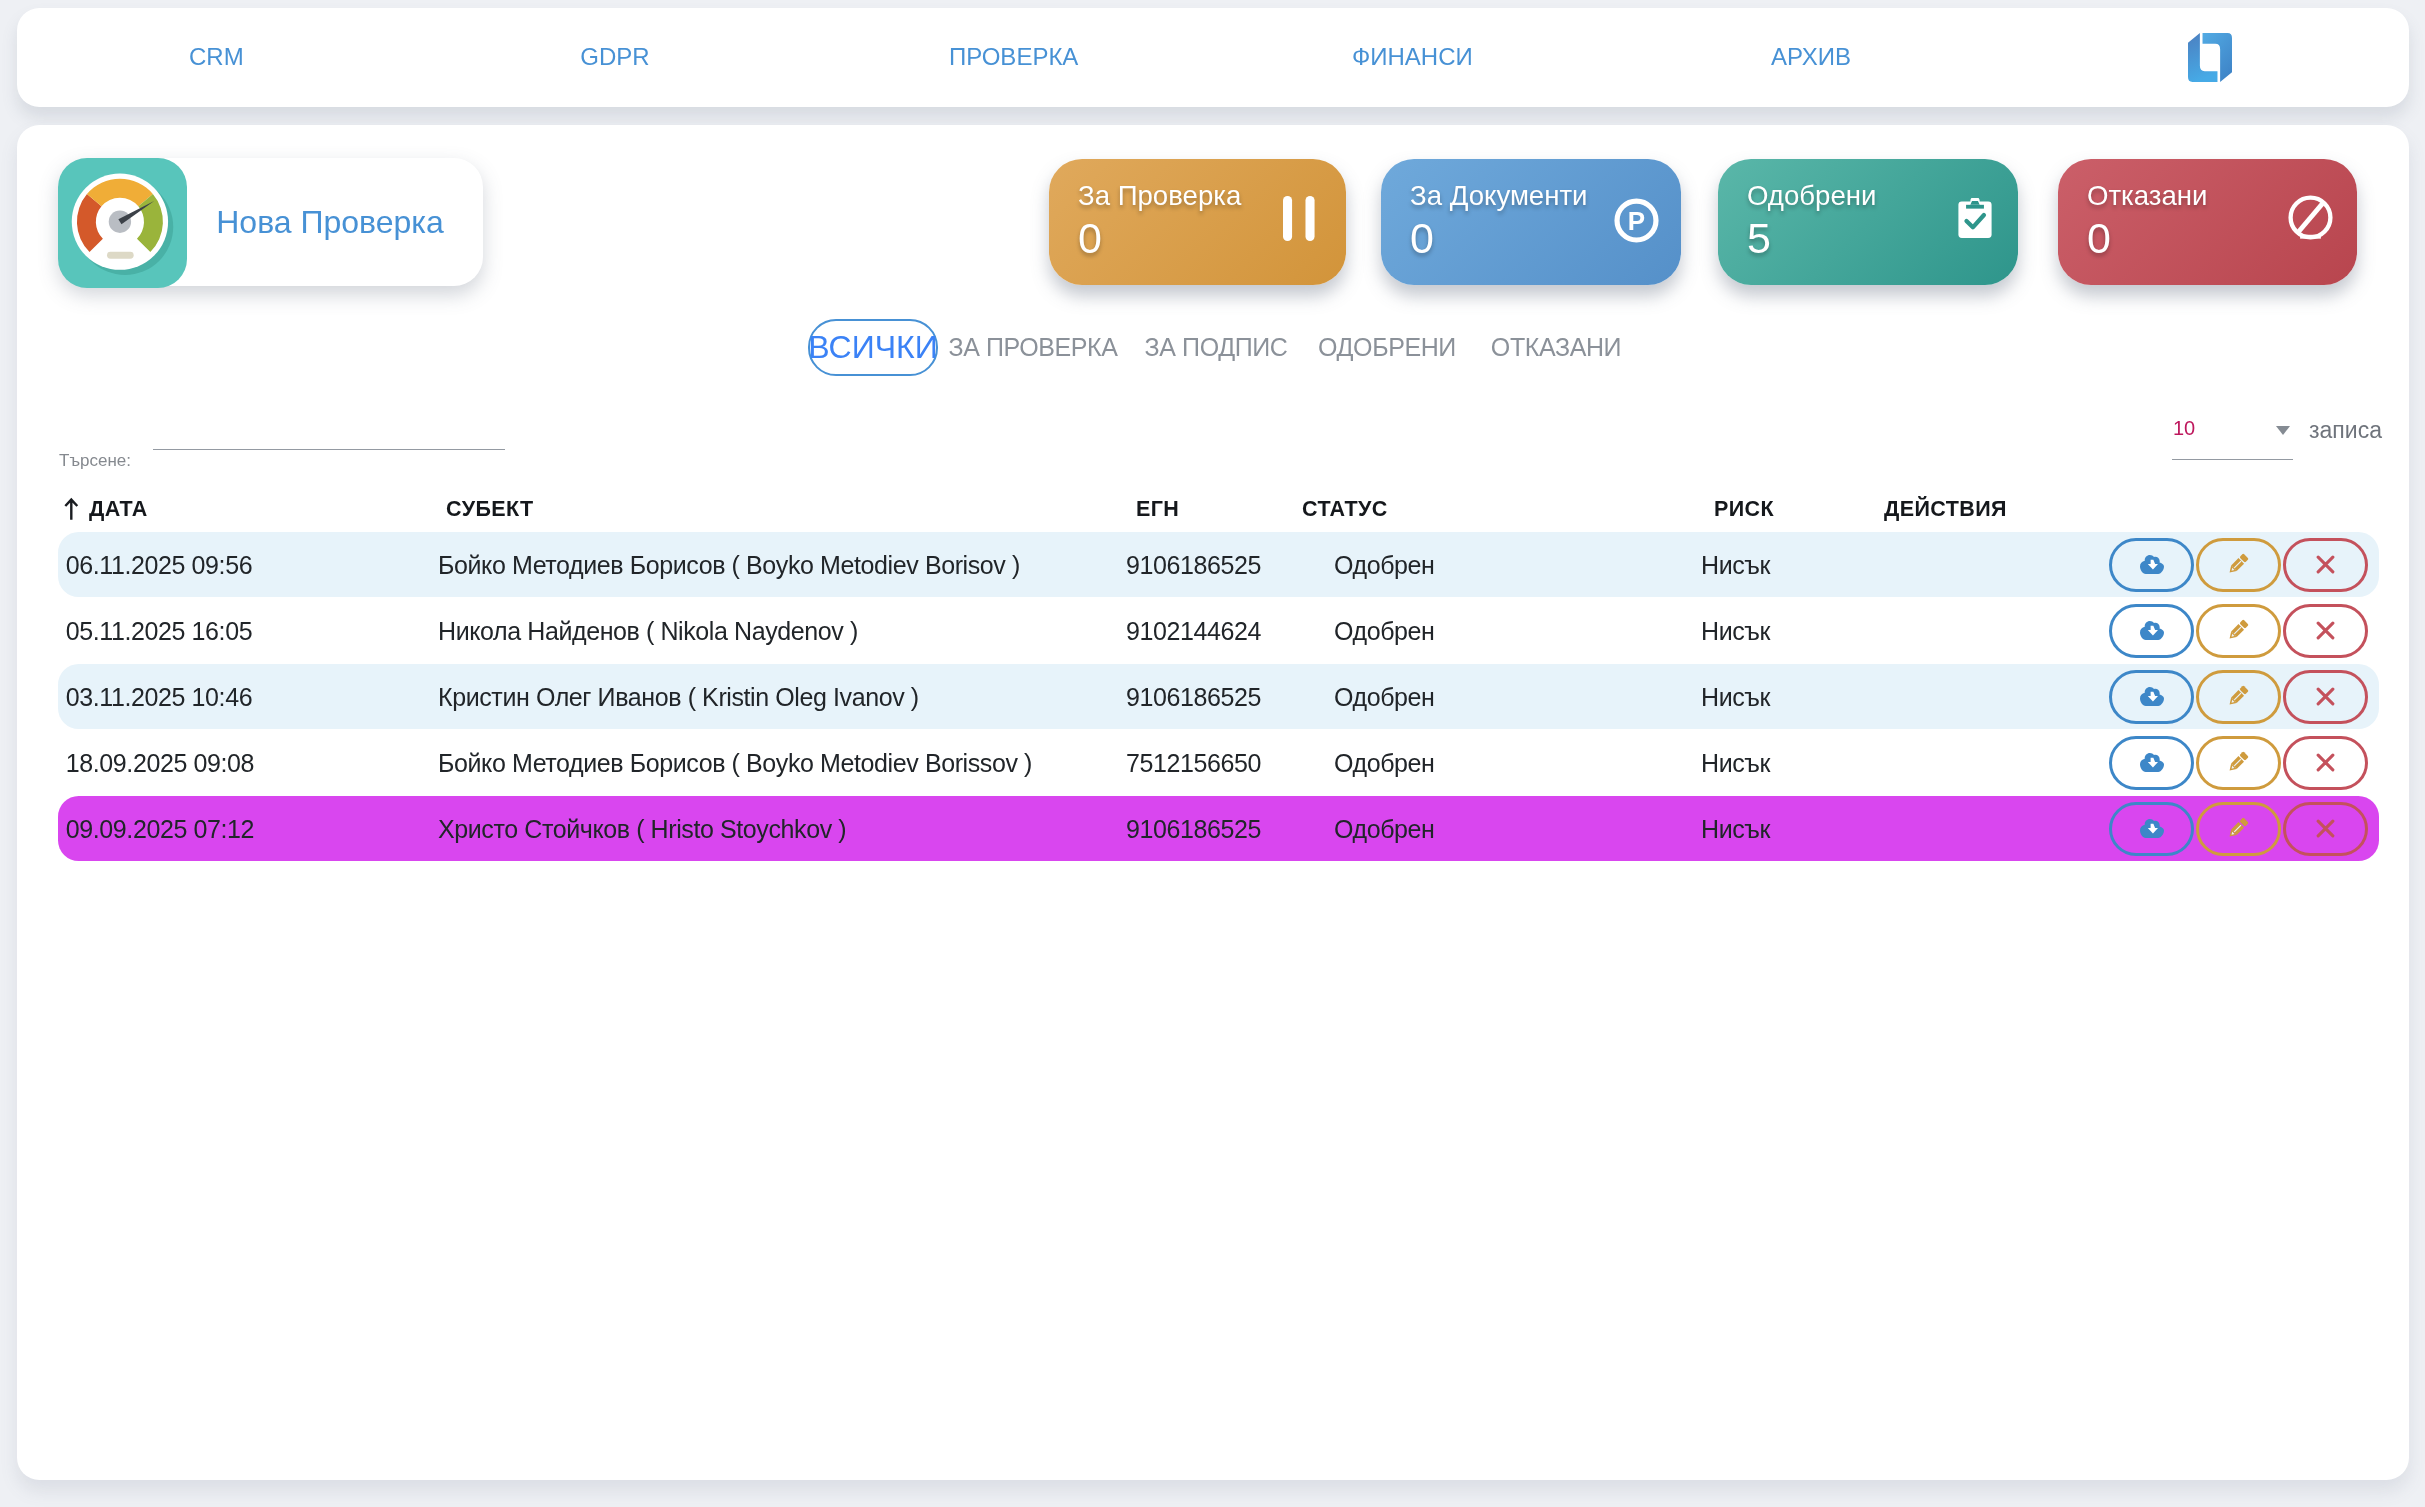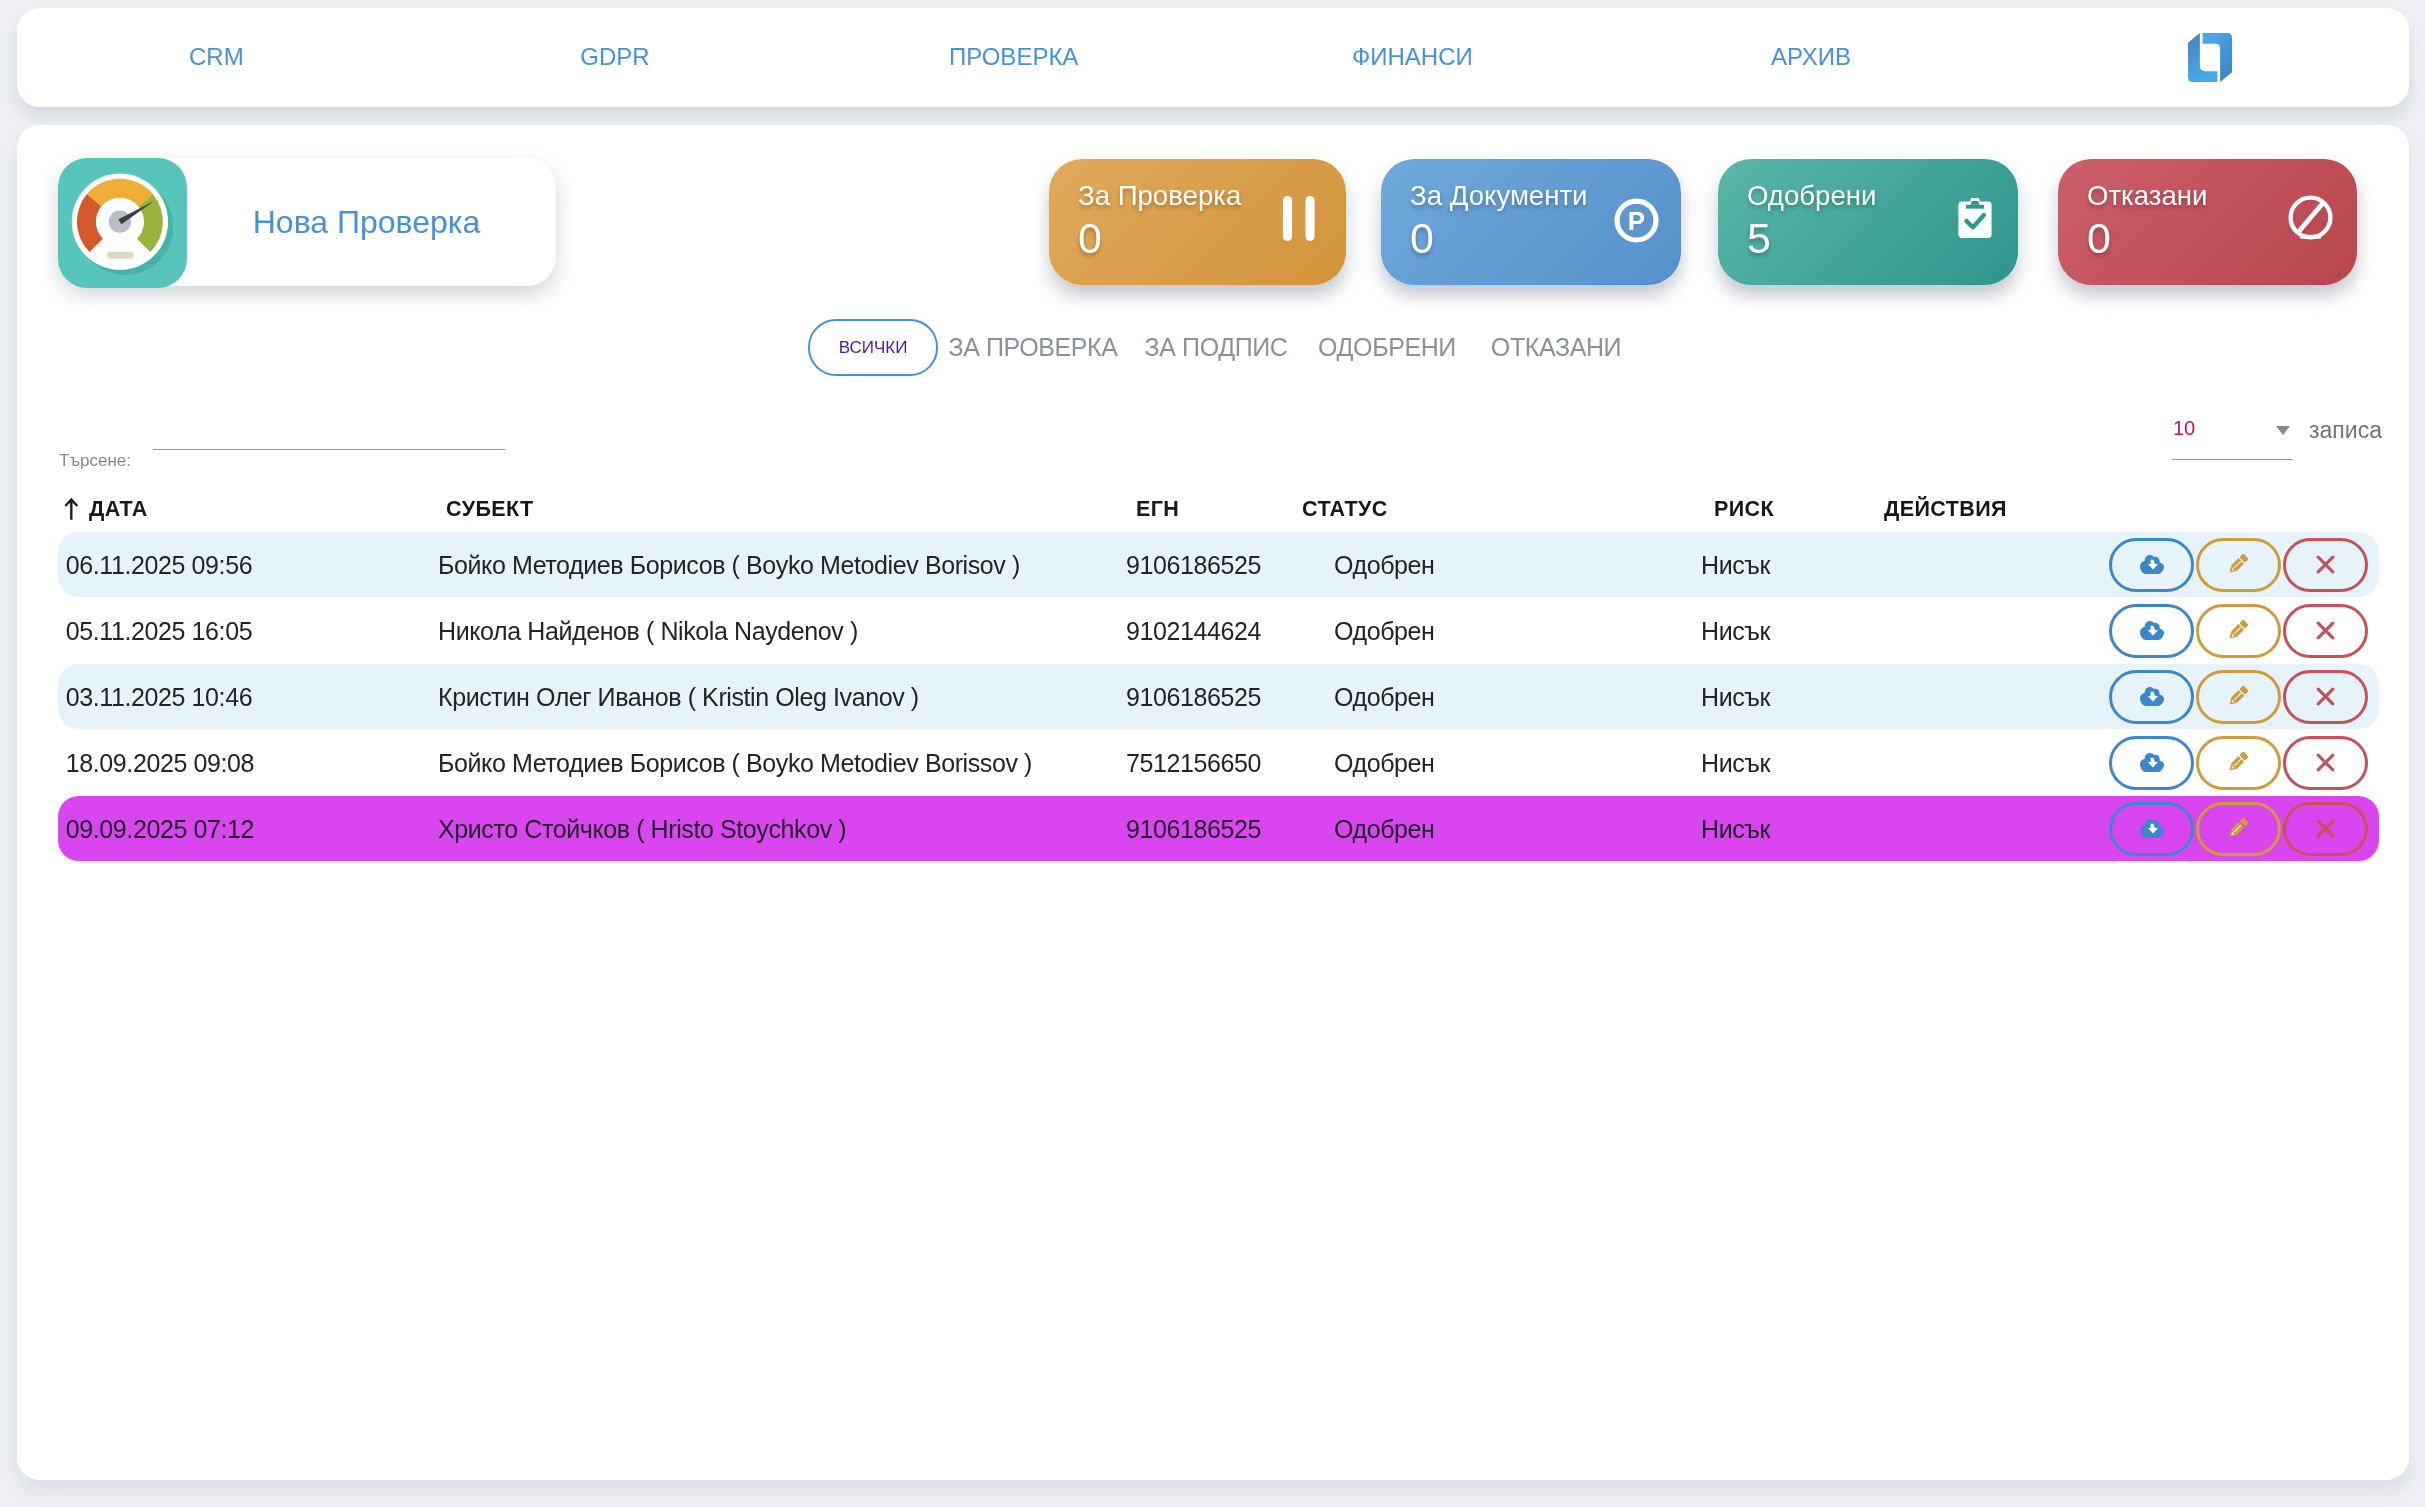"Нова Проверка" #newcheck { width: 498px -> 425px }
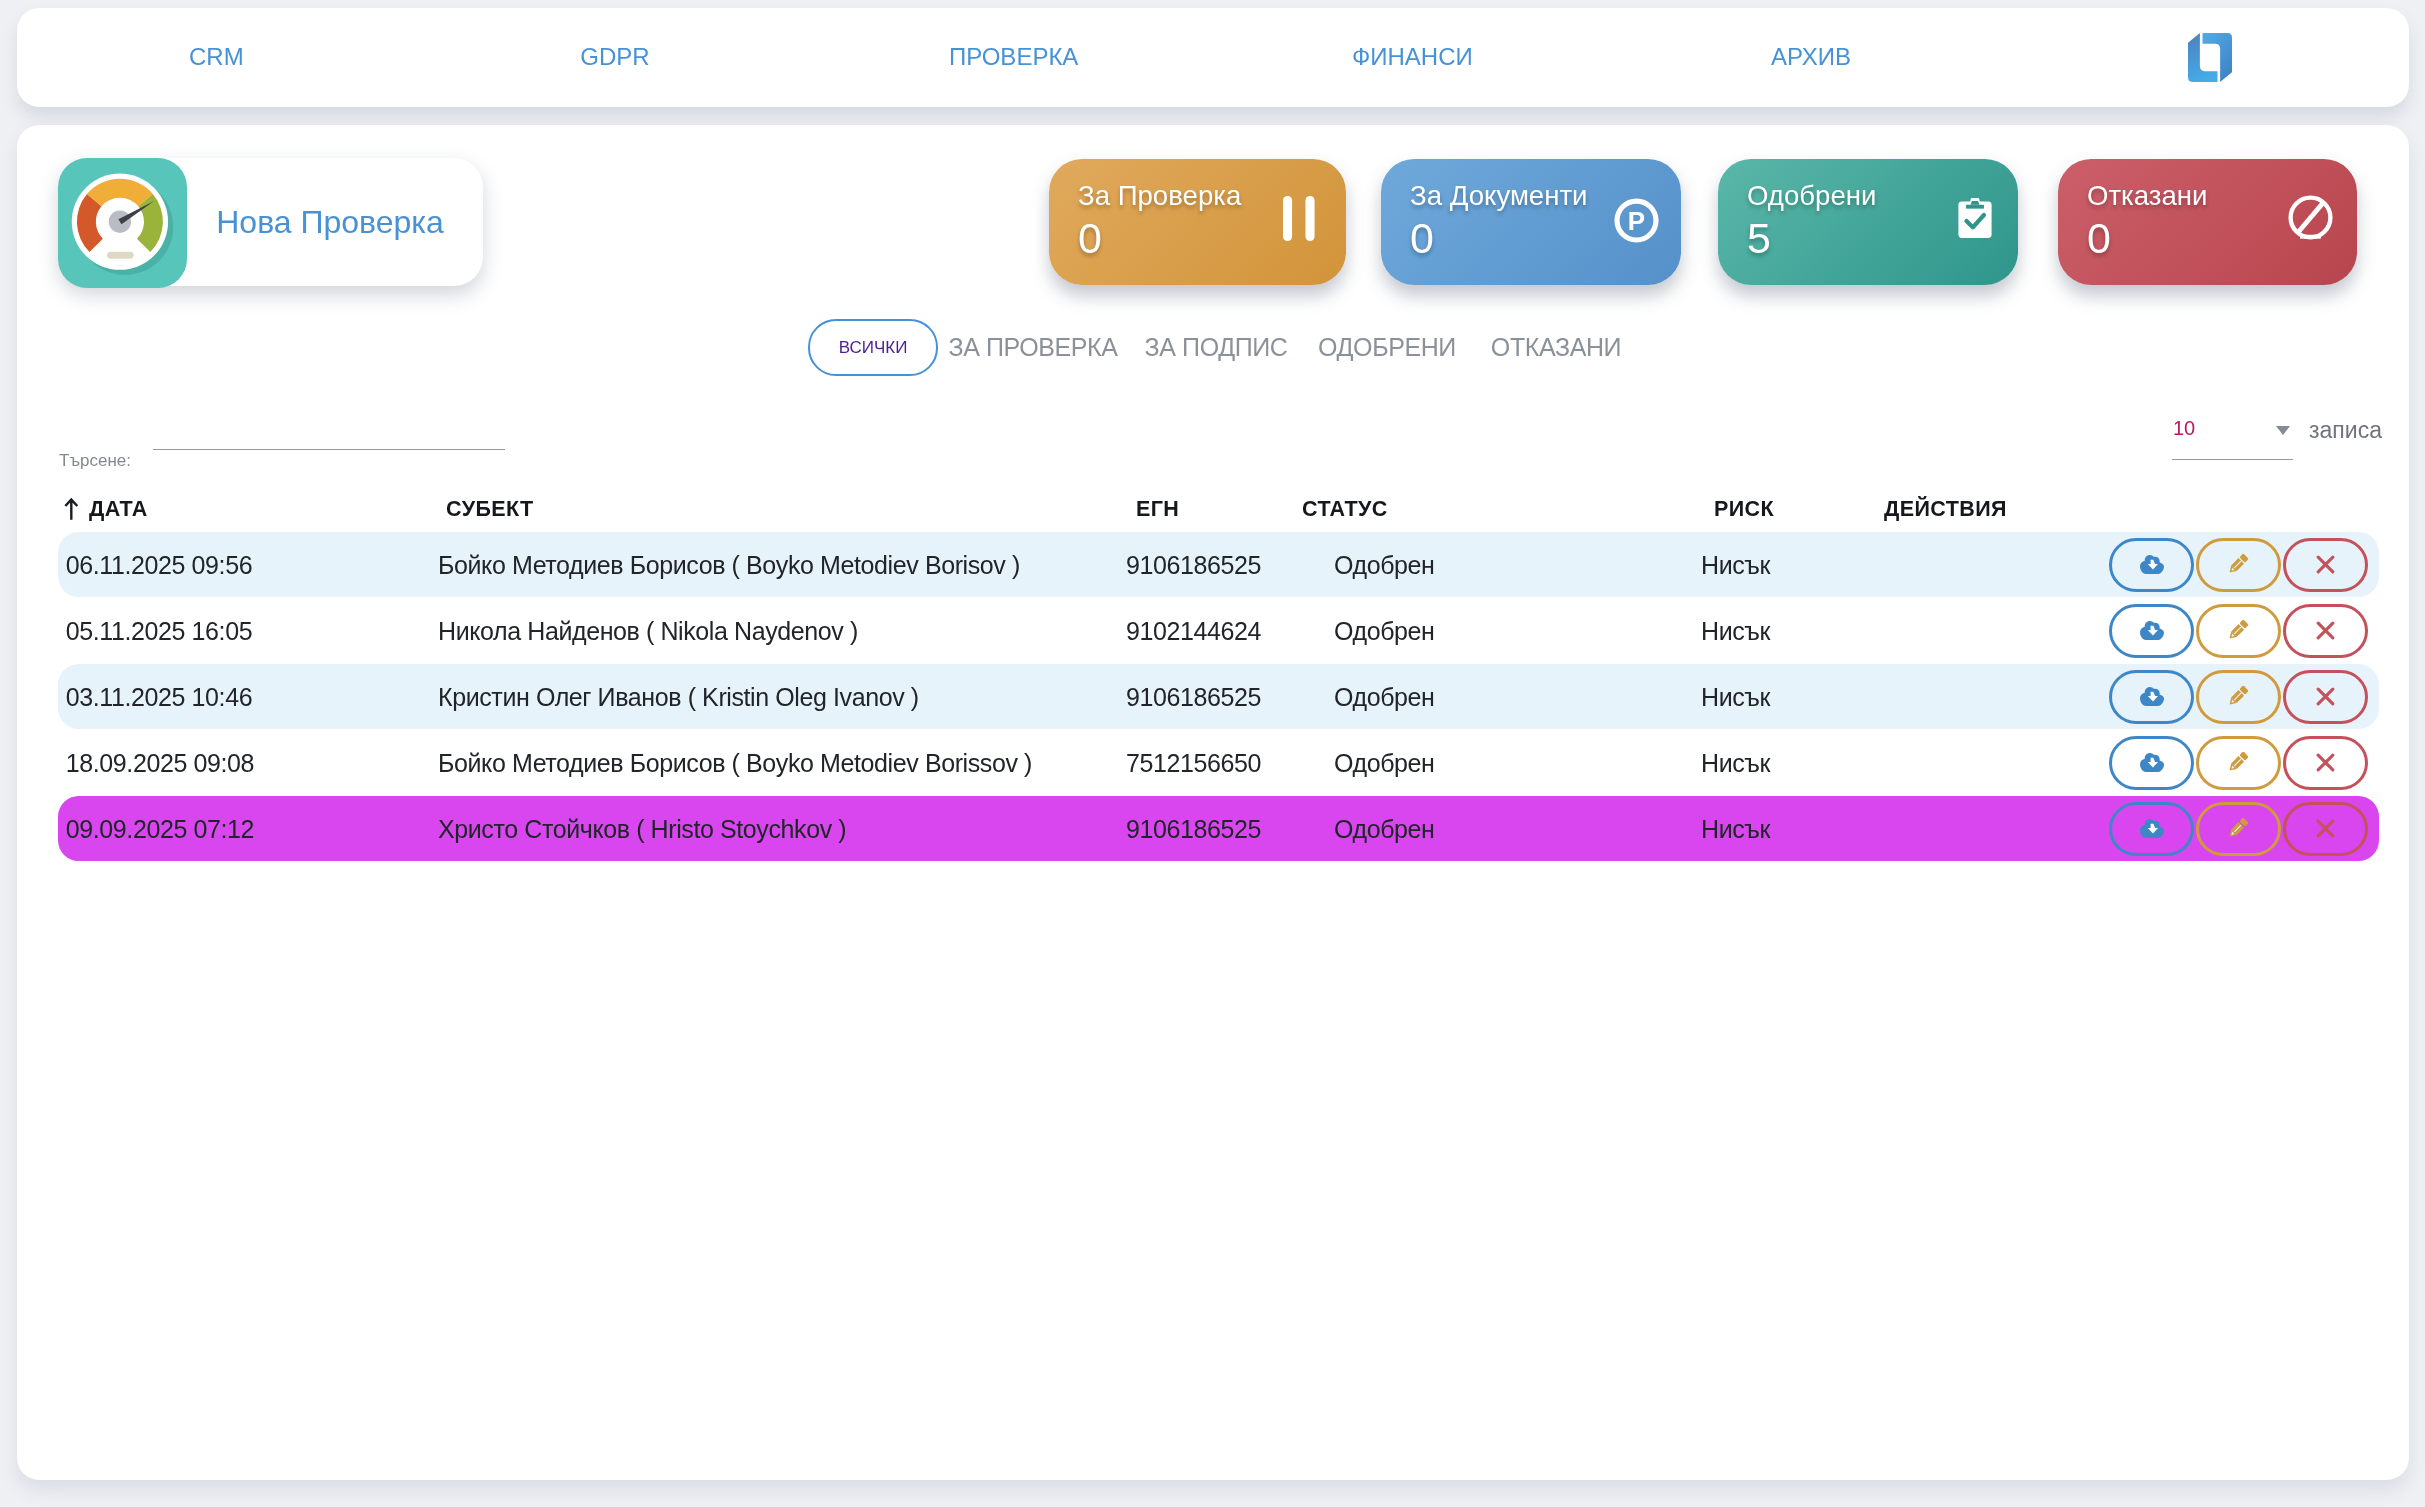"ВСИЧКИ" #tabpill { color: #4c1d95 -> #3b82f6; font-size: 17px -> 32px }
